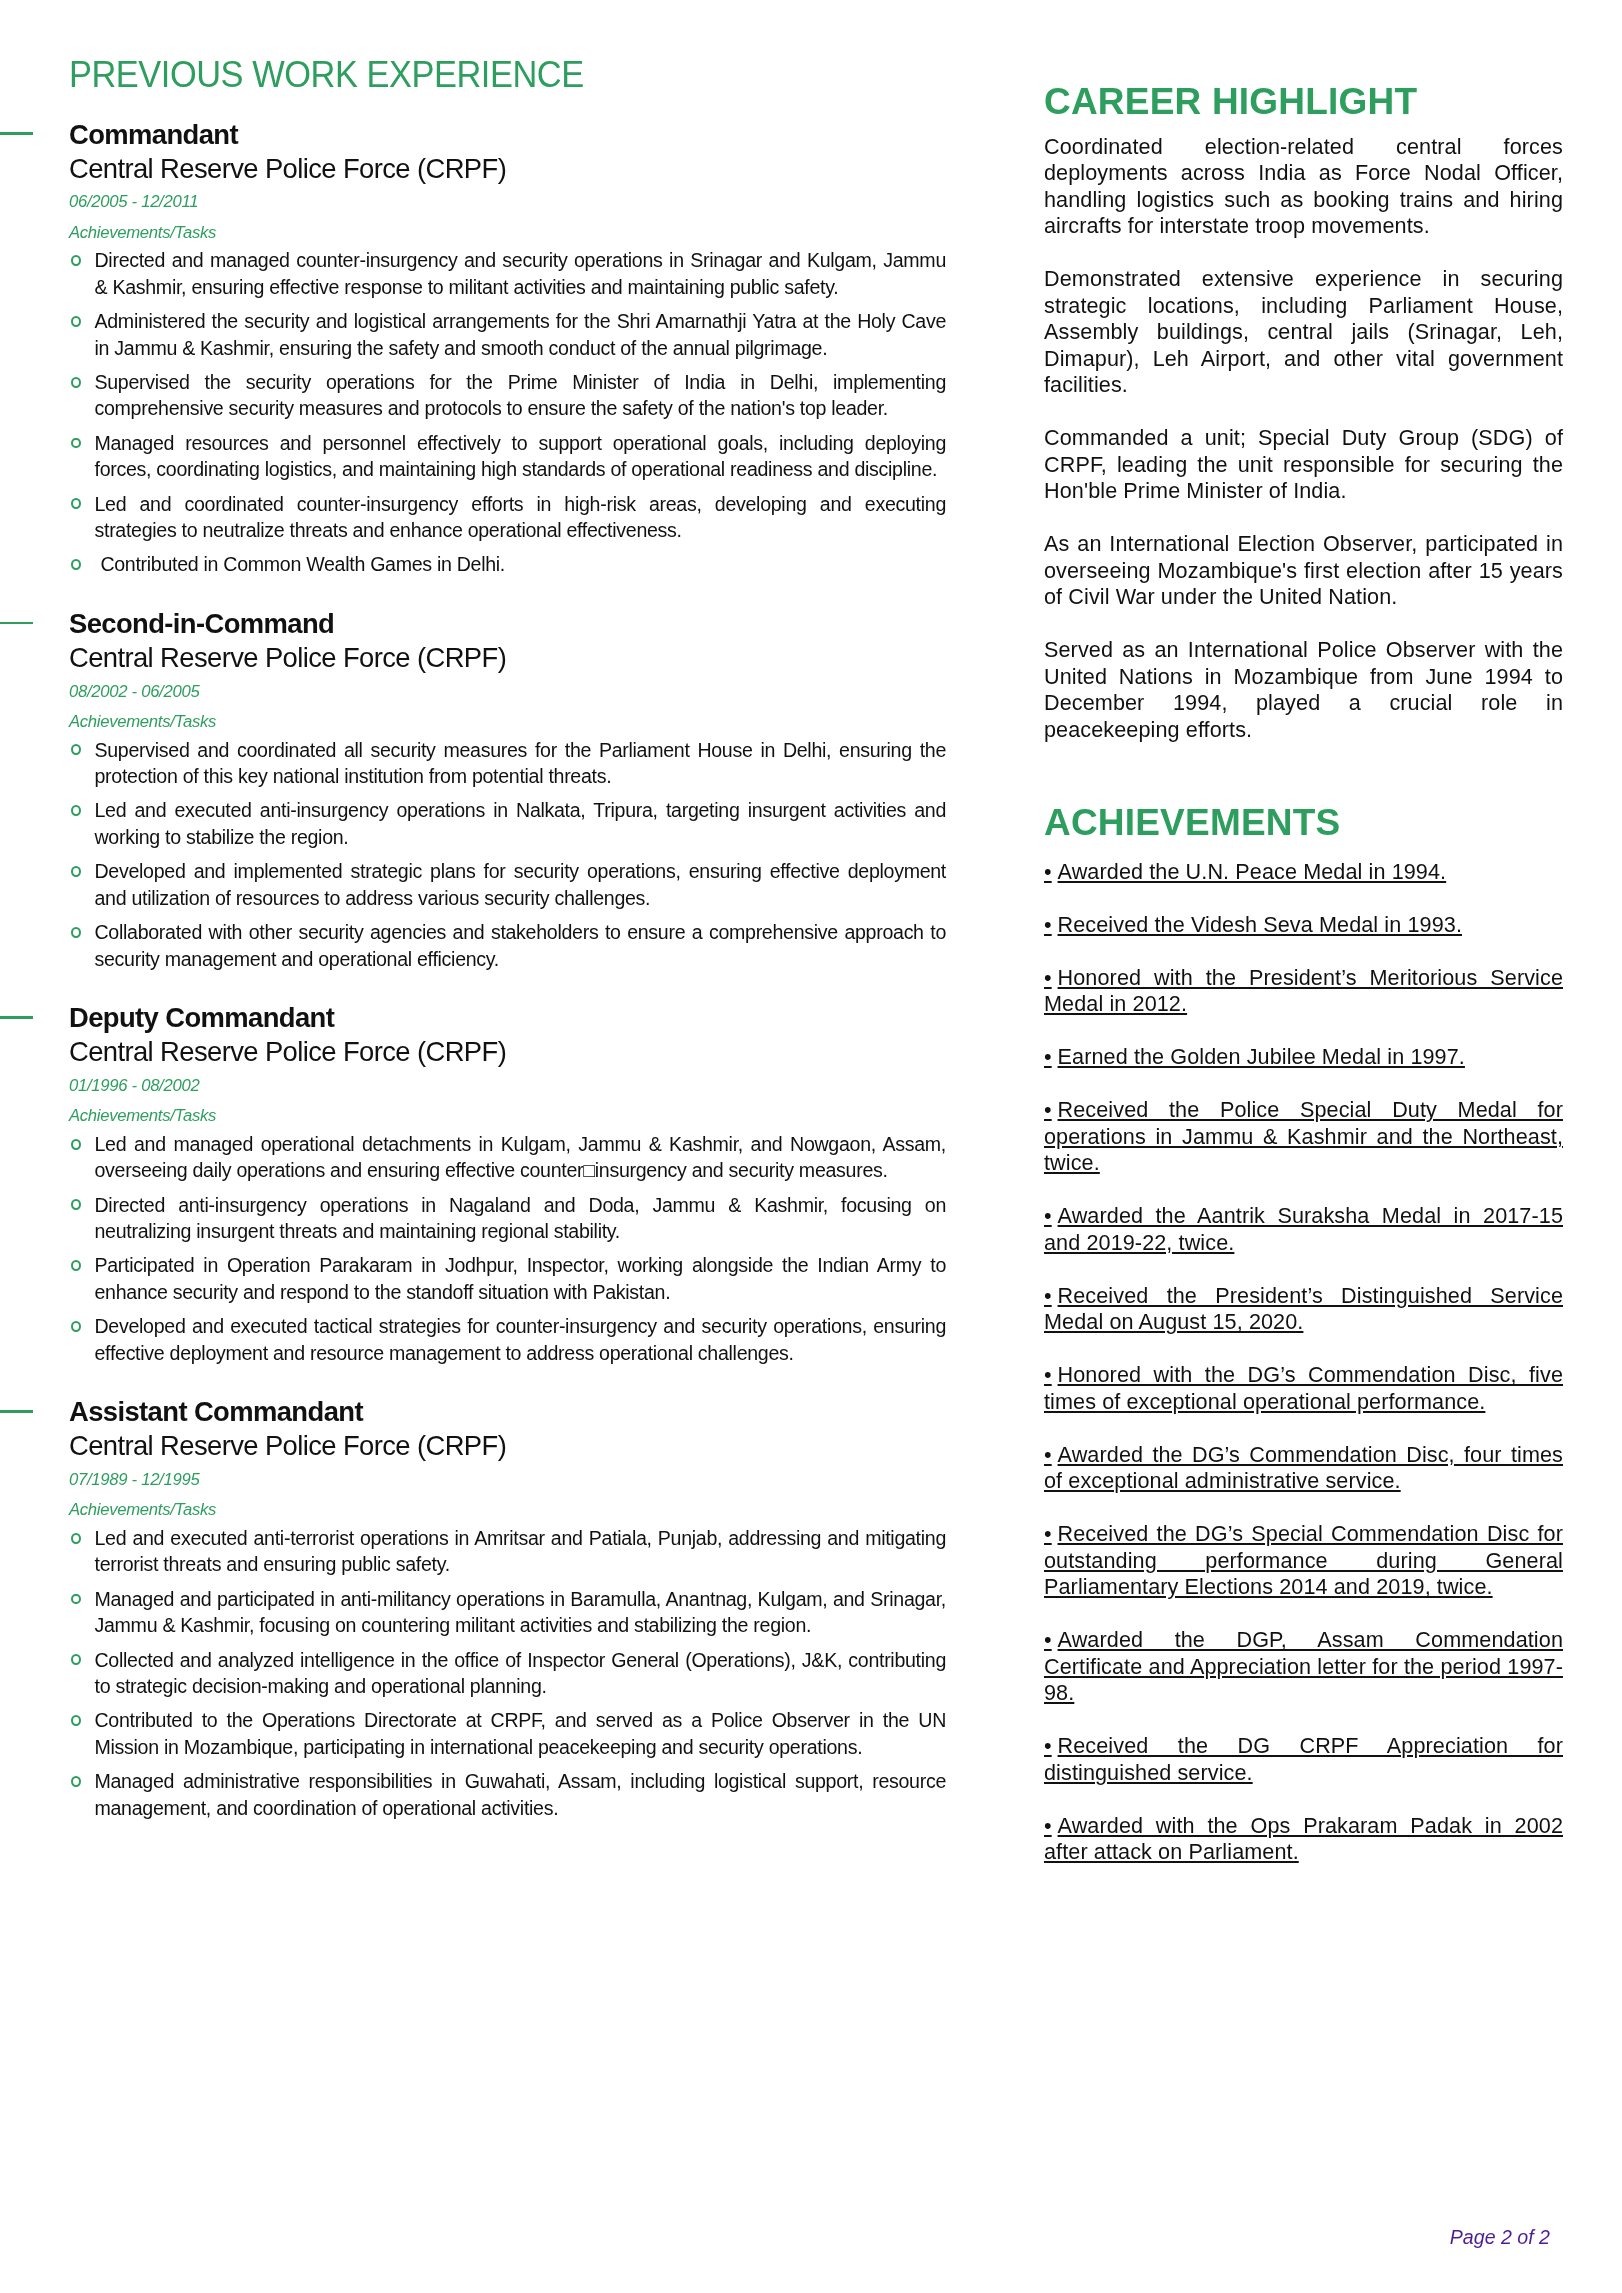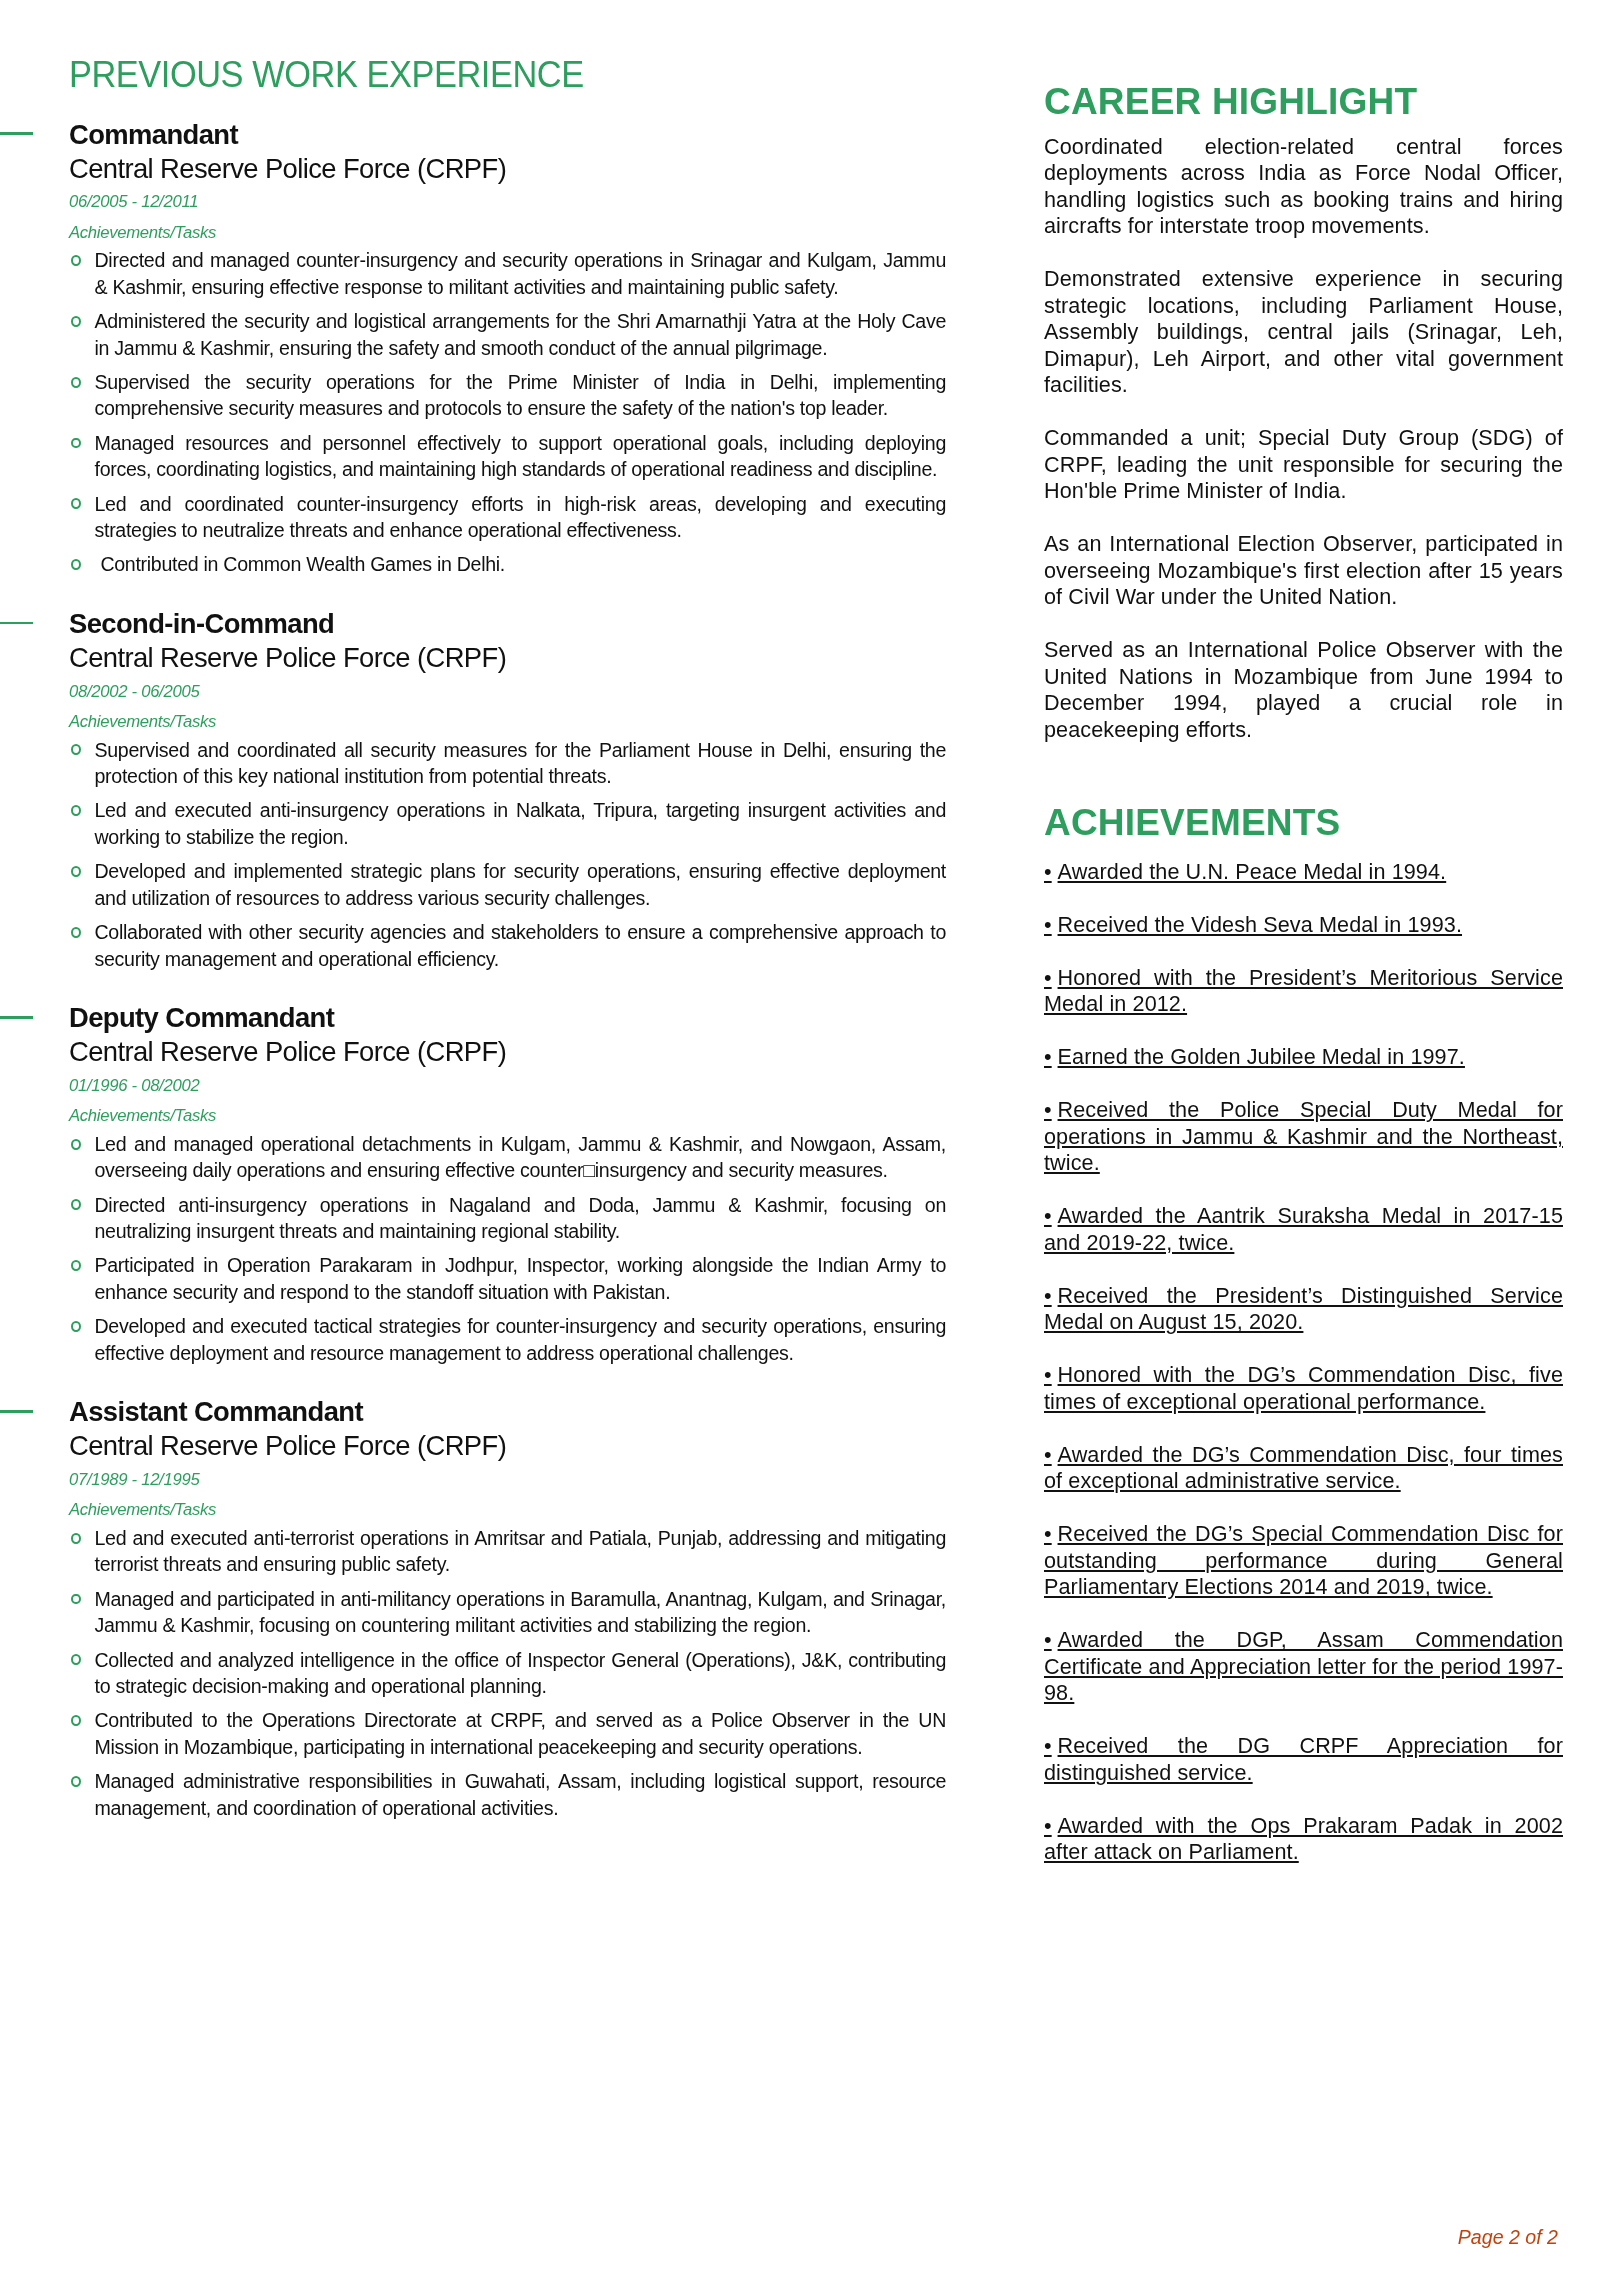"Page 2 of 2" .page-number { color: #c2410c -> #4c1d95; right: 64px -> 72px }
